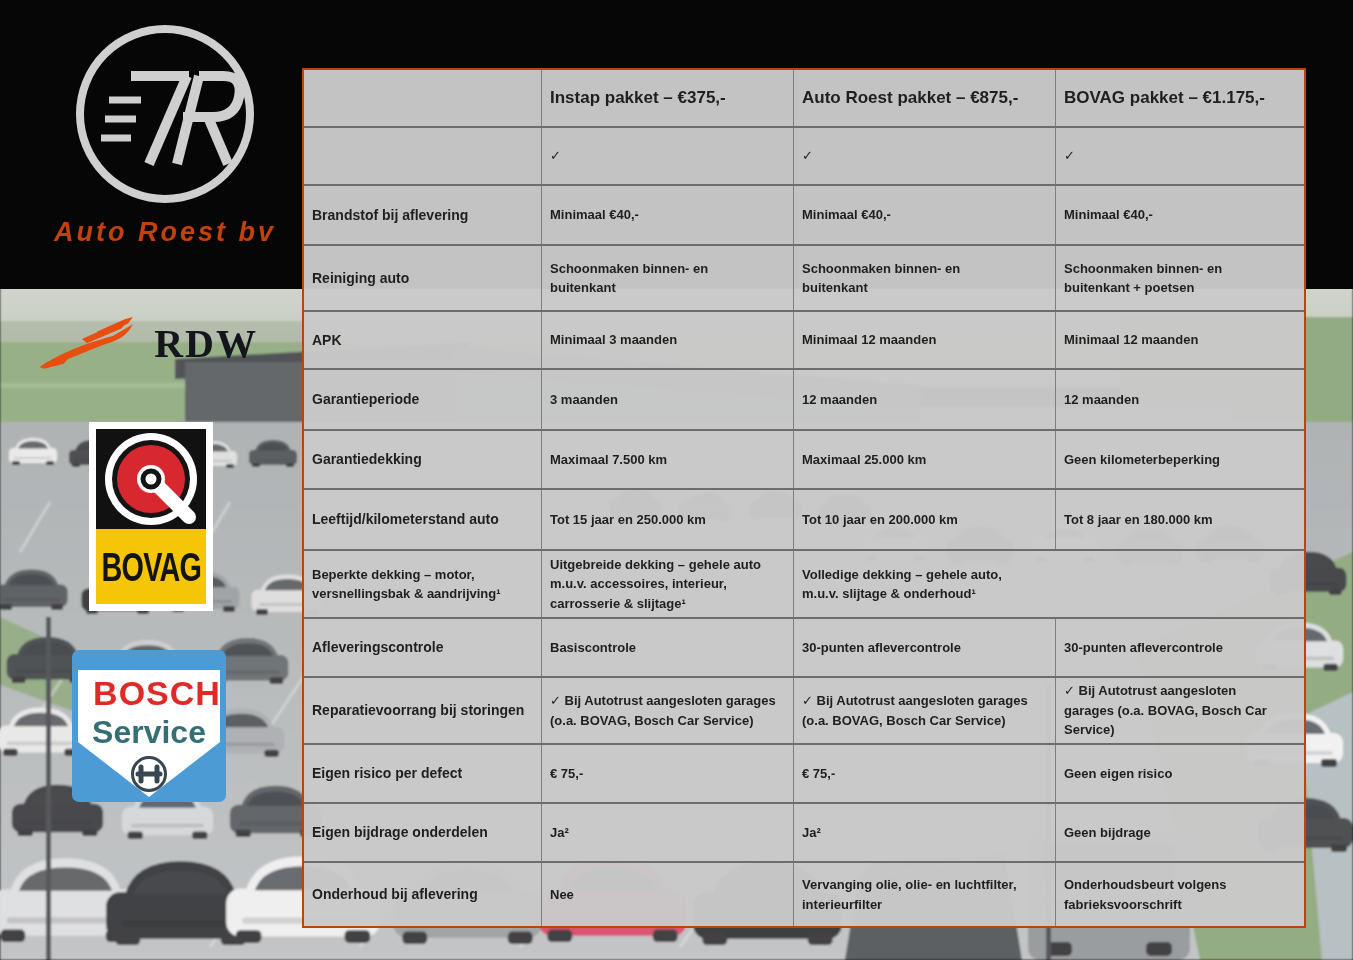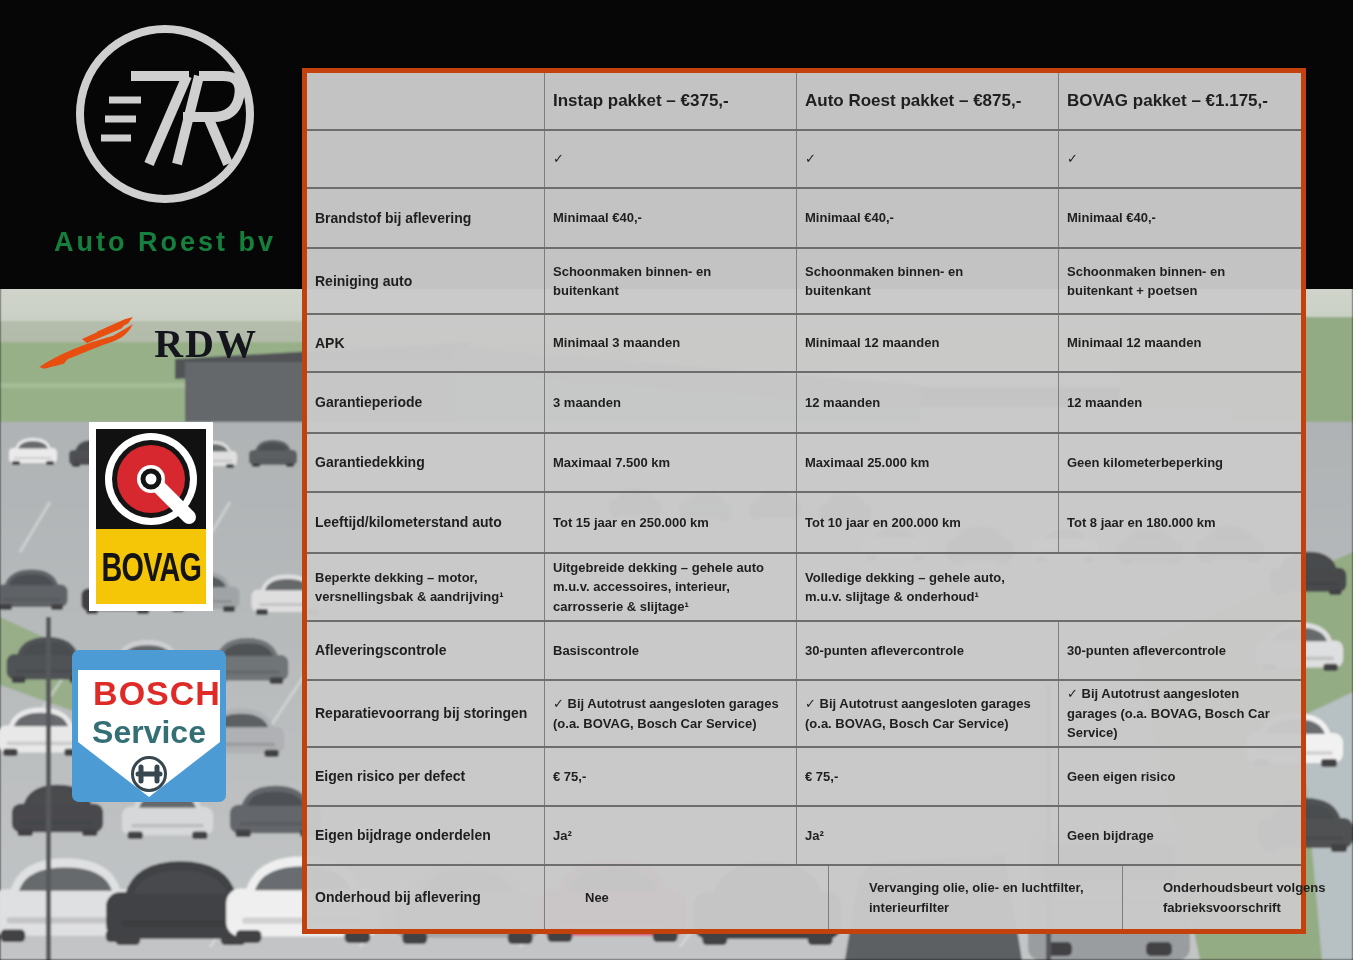"Instap pakket – €375,-" .pkg-table { border: 5px solid #c2410c -> 2px solid #c2410c }
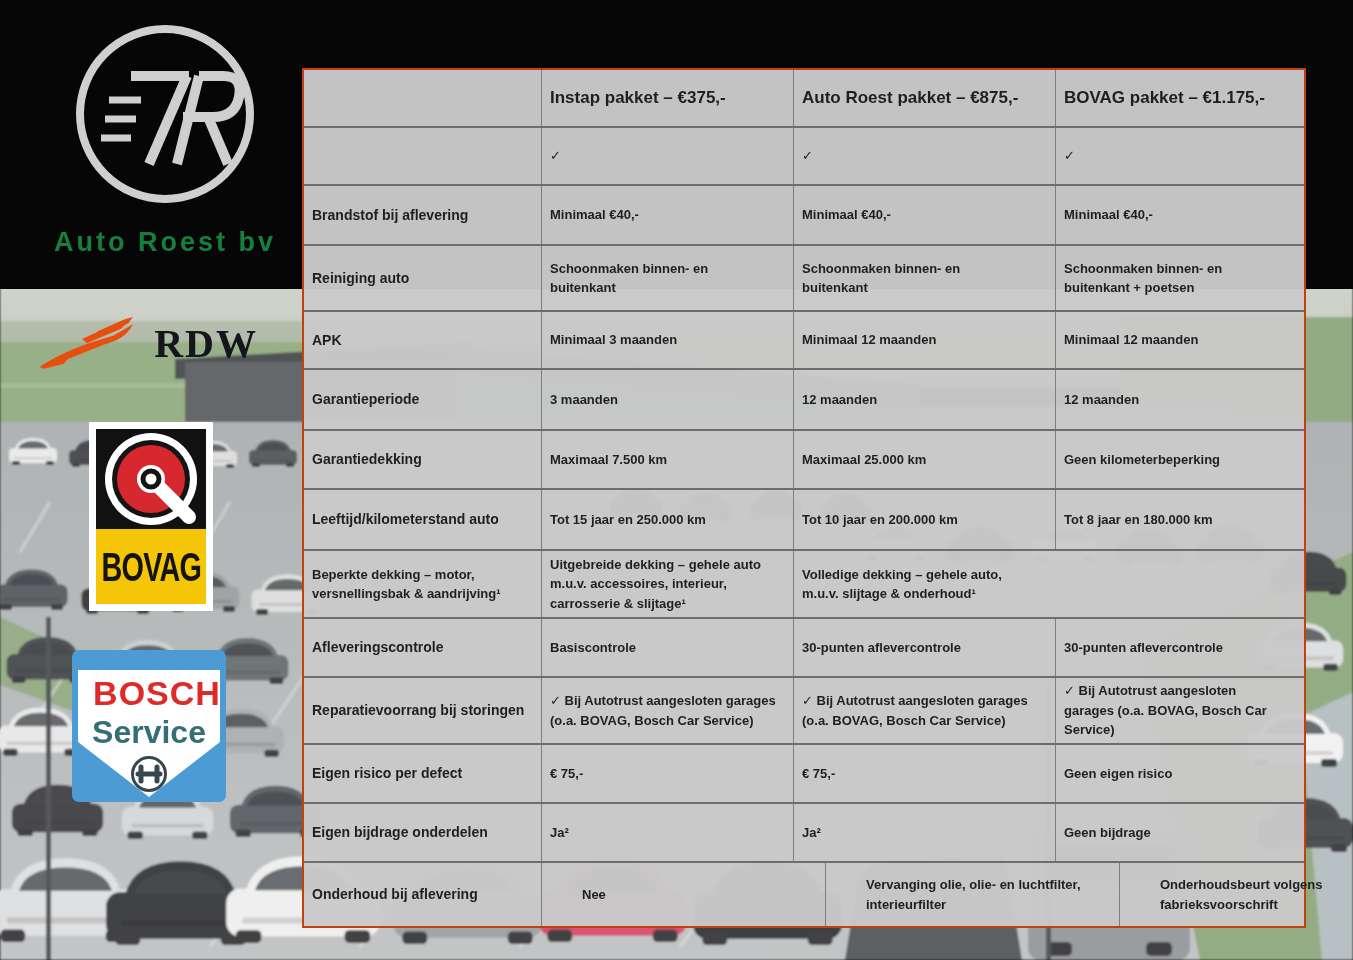"Auto Roest bv" .ar-wordmark { color: #15803d -> #c2410c; font-style: none -> italic; margin-top: 20px -> 10px }
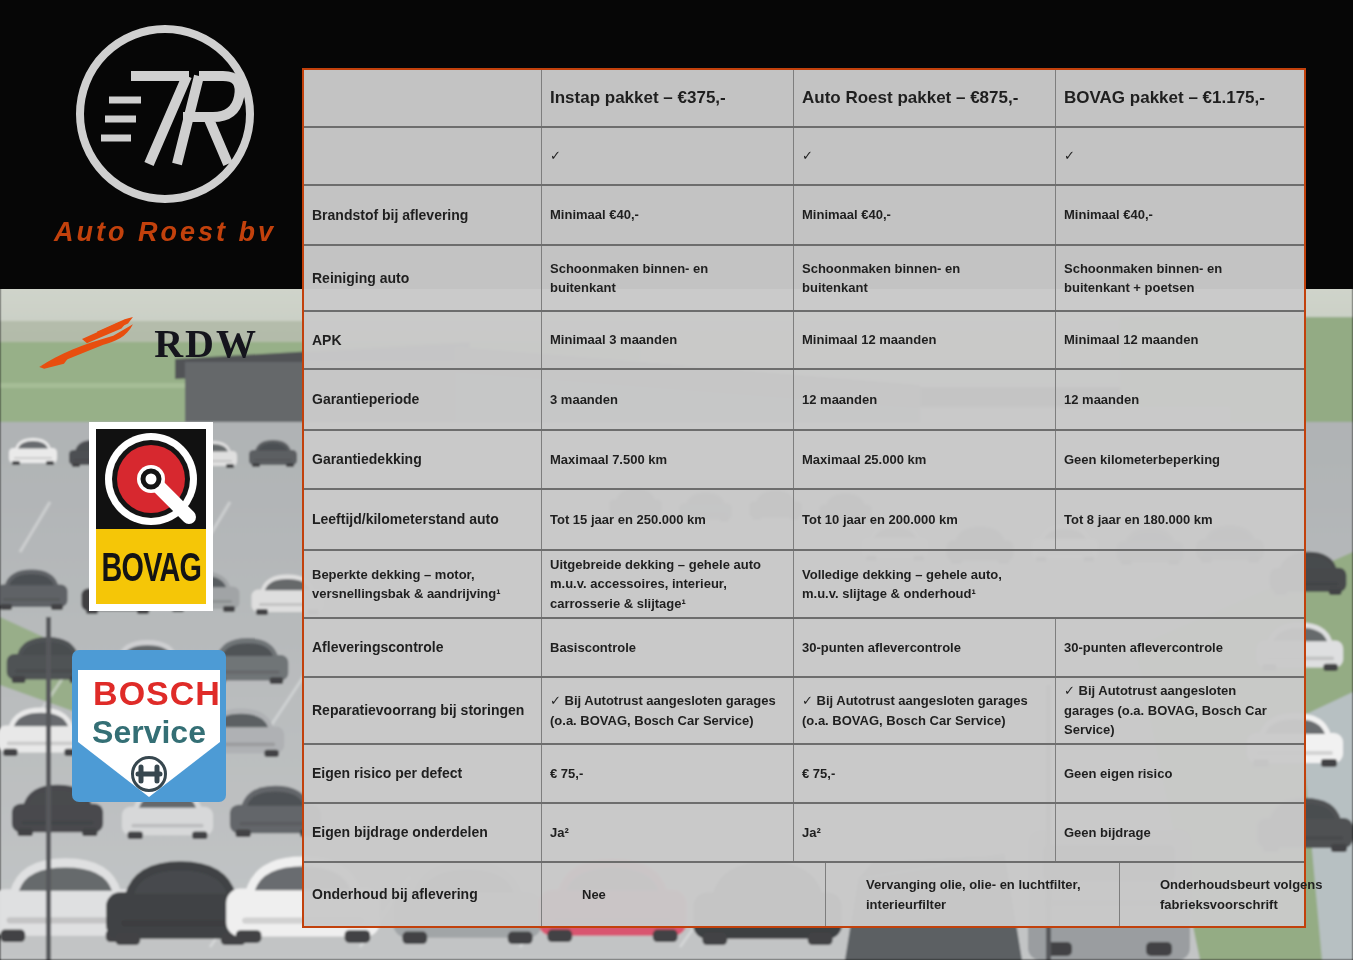"Onderhoud bij aflevering" .tr:last-child { gap: 32px -> none }
